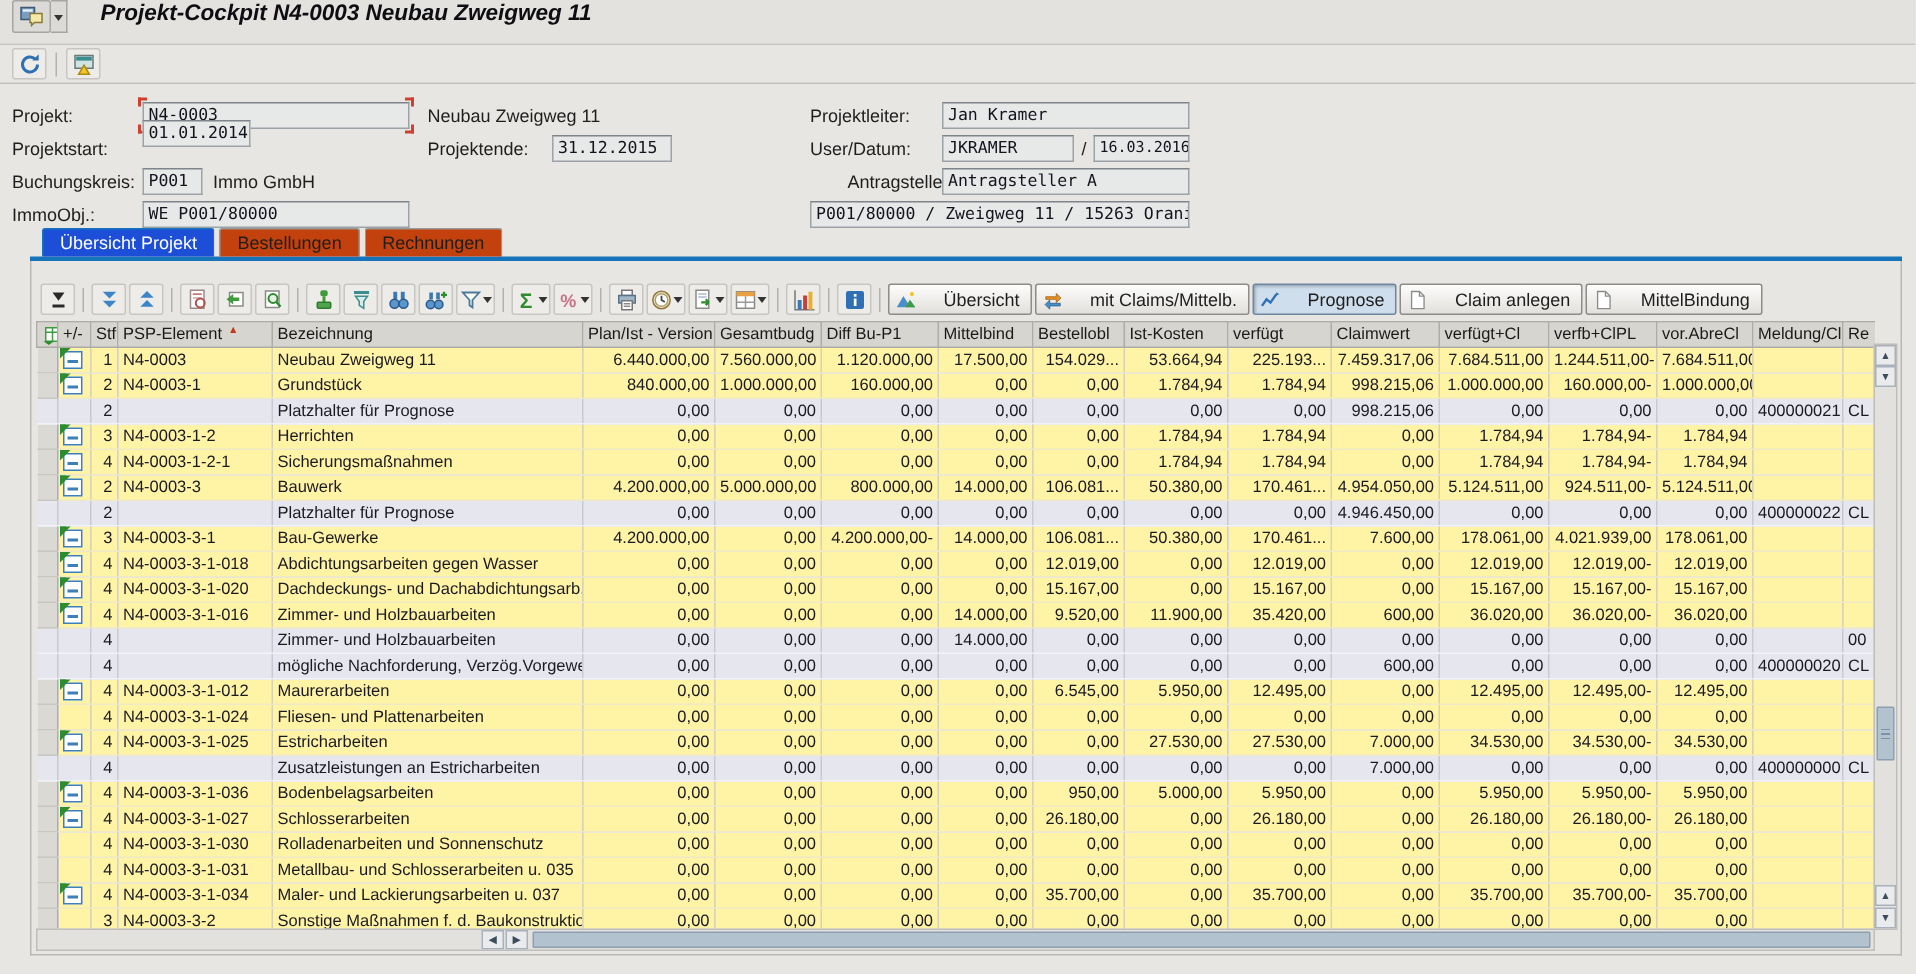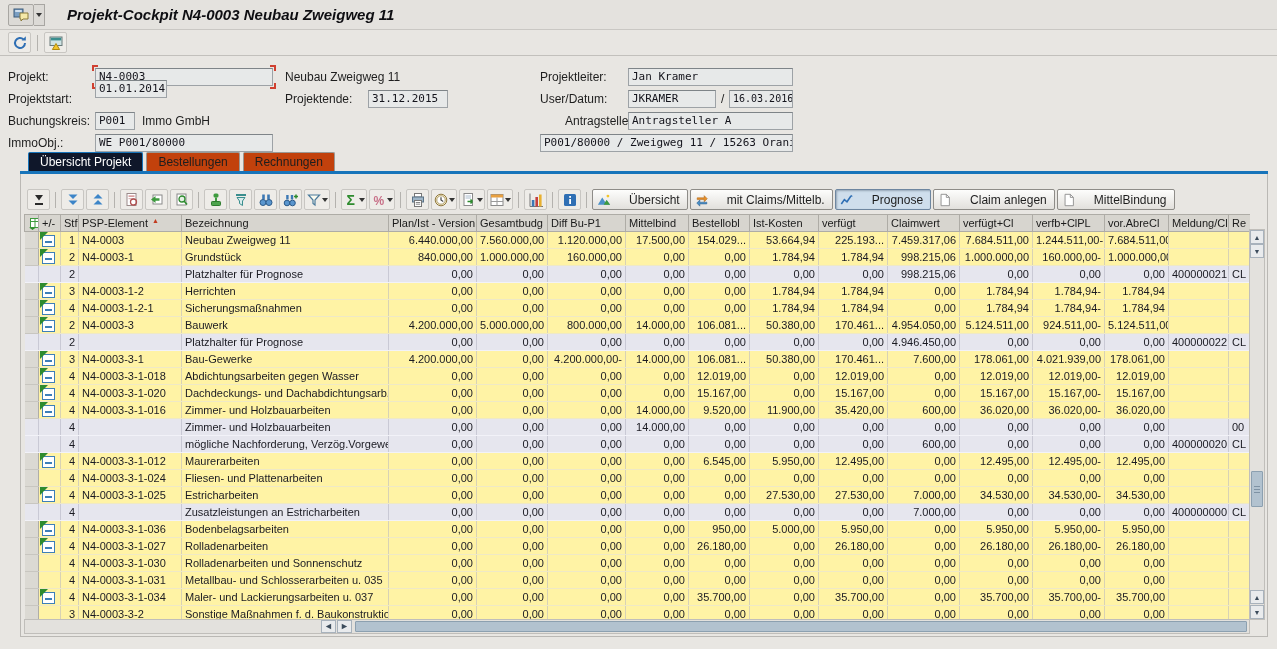"Projekt-Cockpit N4-0003 Neubau Zweigweg" .titlebar { align-items: center -> none }
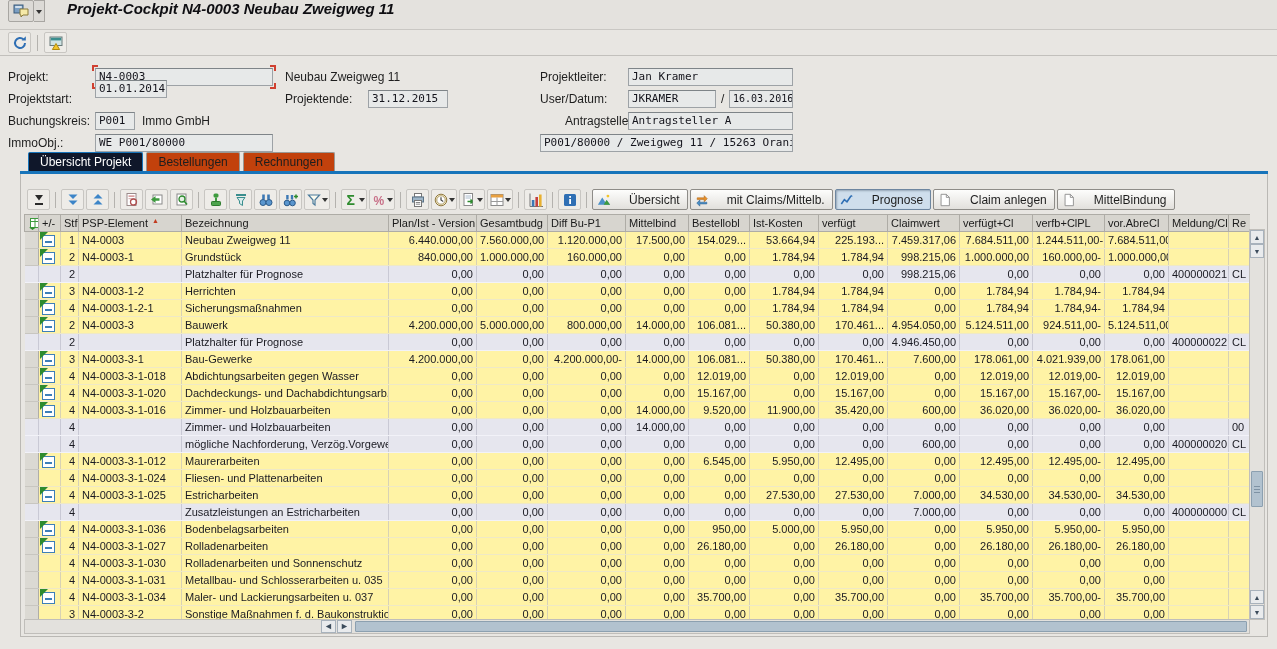"Übersicht Projekt" .tab.active { background: #0f172a -> #1d4ed8 }
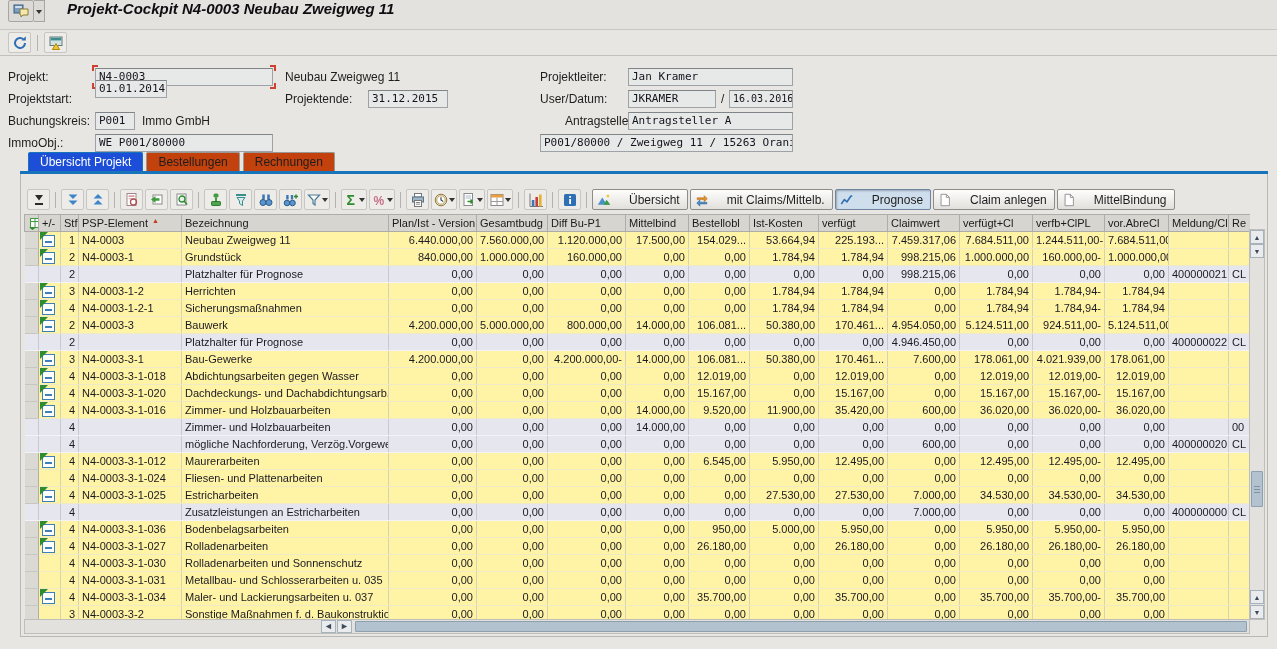"Rolladenarbeiten" td { text: Rolladenarbeiten -> Schlosserarbeiten }
